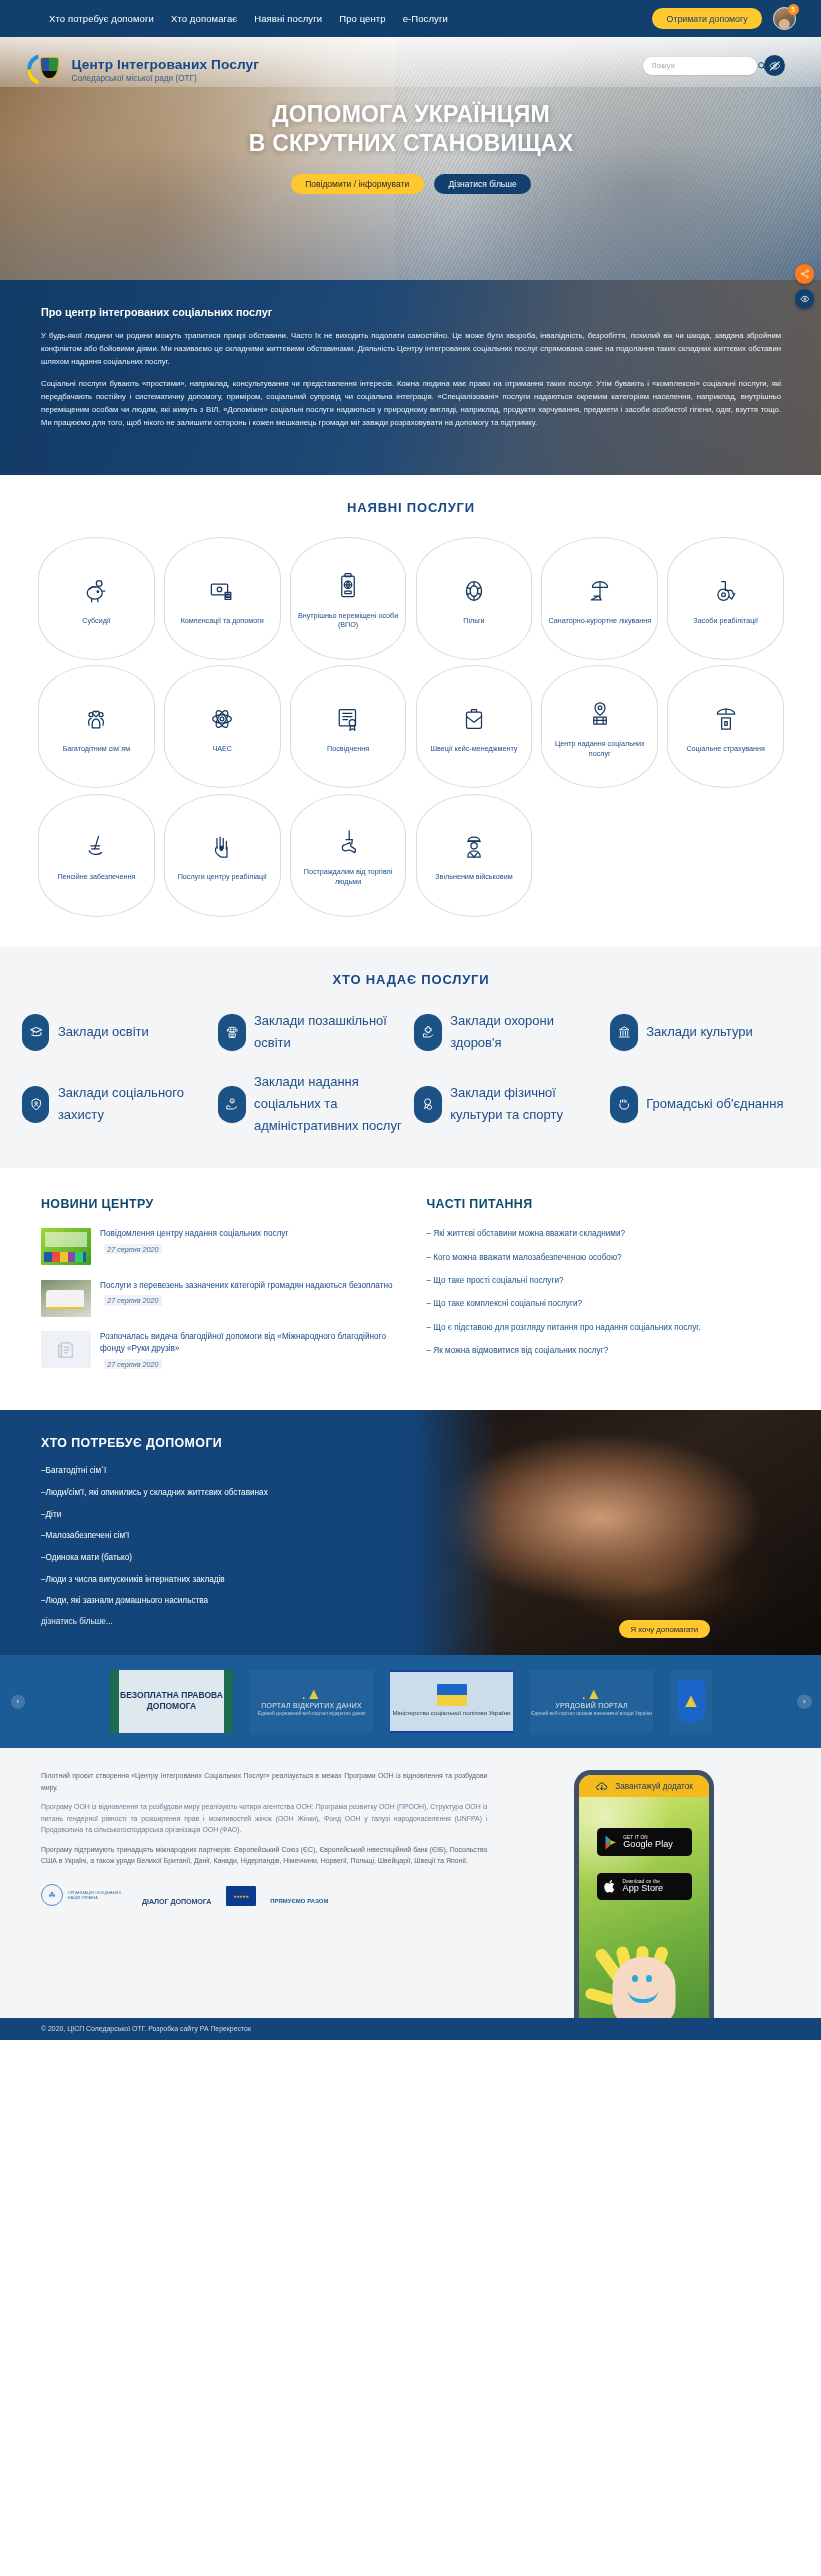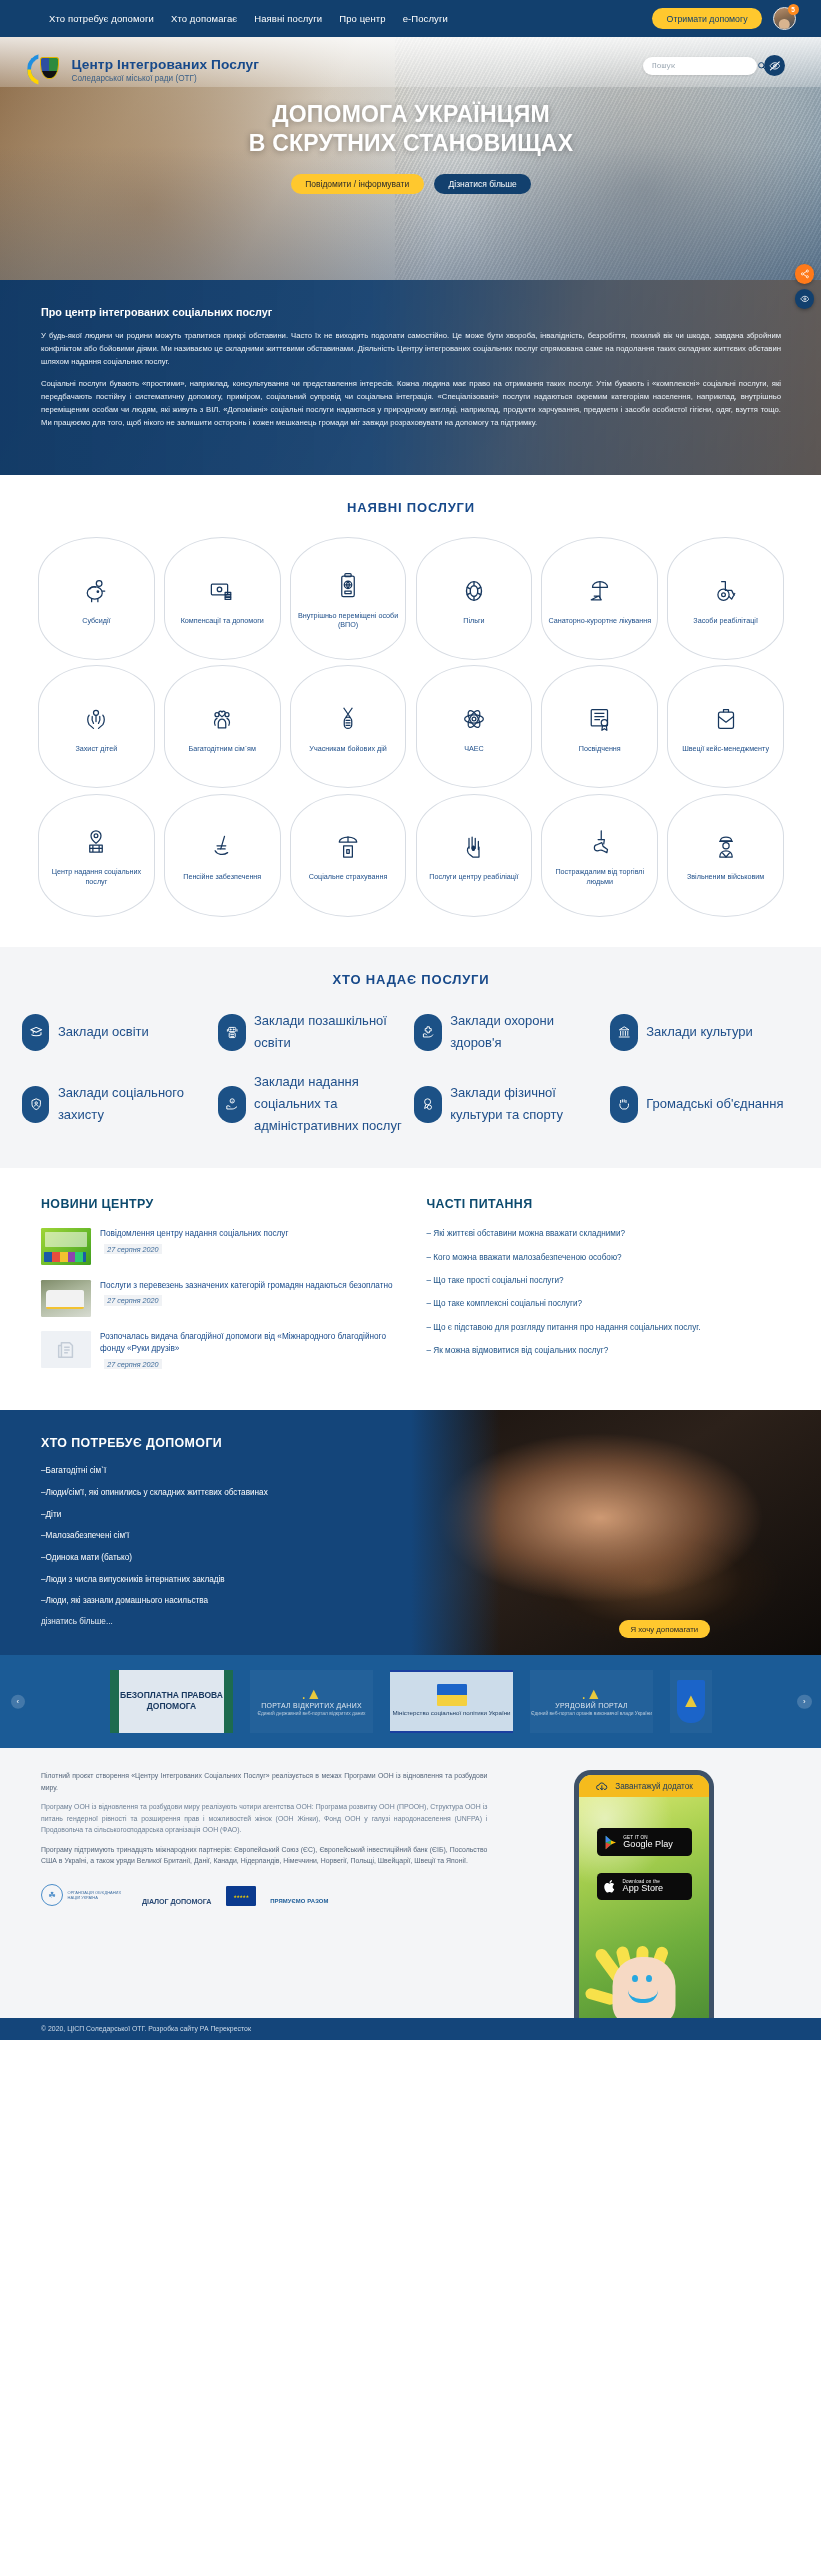"Захист дітей" div.svc-cell { html: <div> <div> <svg> <path></path> <path></path> <circle></circle> <path></path> </svg> </div> <div>Захист дітей</div> </div> -> none }
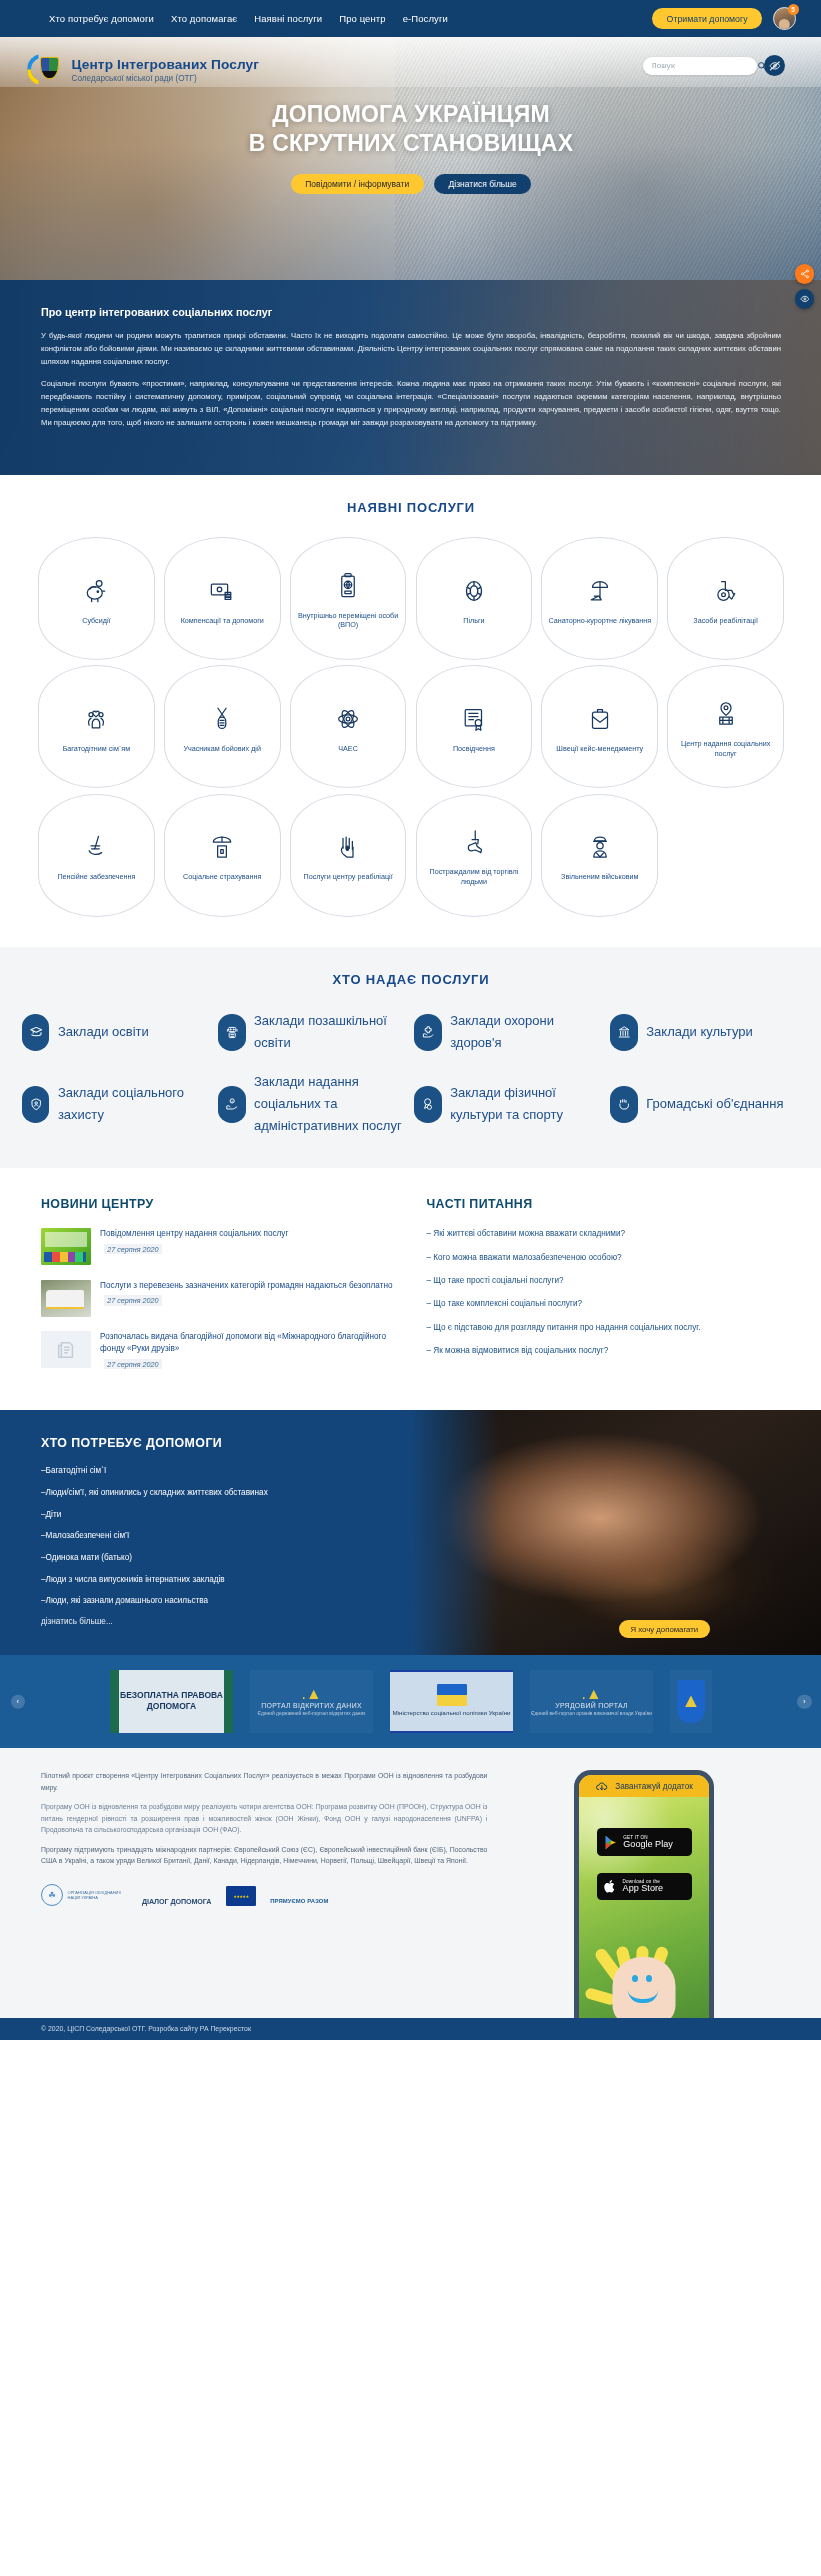"Учасникам бойових дій" div.svc-cell { html: <div> <div> <svg> <path></path> <rect></rect> <path></path> </svg> </div> <div>Учасникам бойових дій</div> </div> -> none }
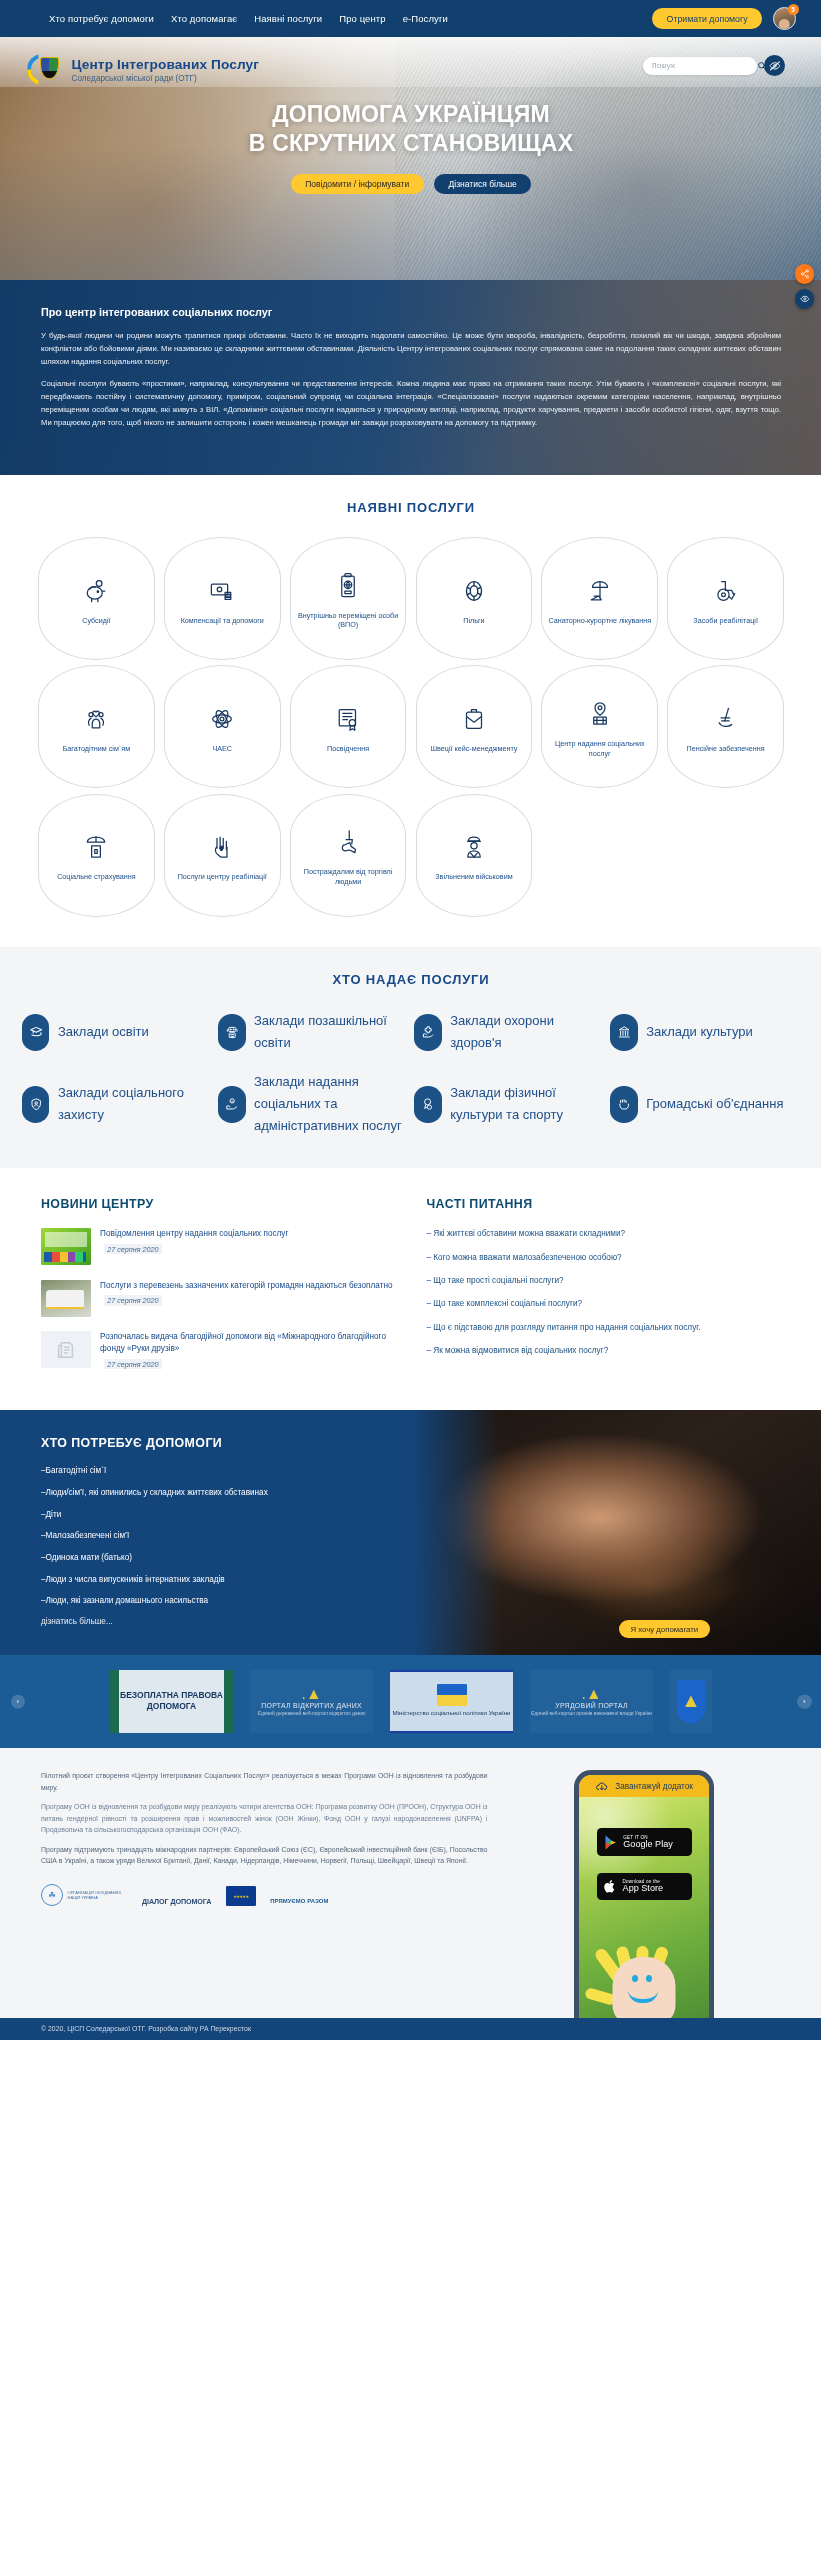"Пенсійне забезпечення" div.svc-cell { order: before "Соціальне страхування" -> after "Соціальне страхування" }
